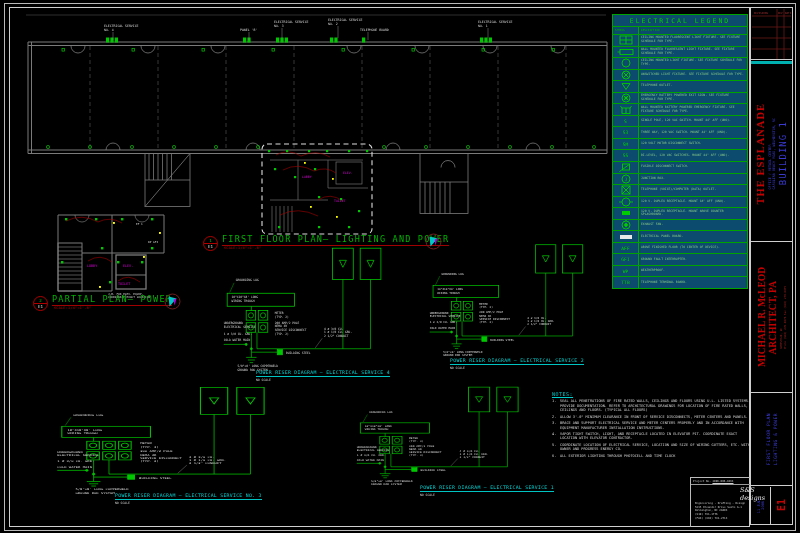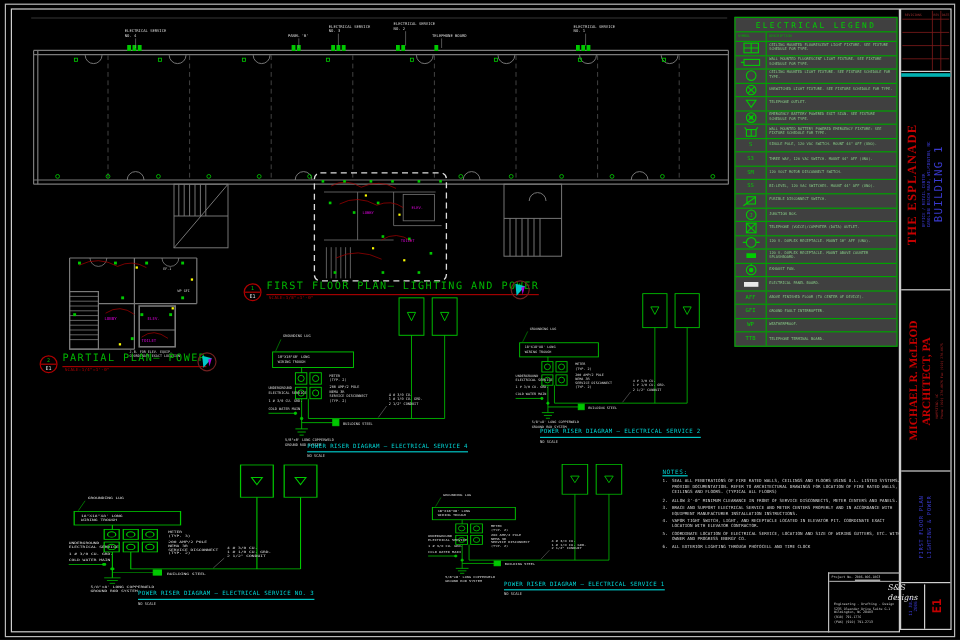"ELECTRICAL LEGEND" #legend { background: #404040 -> #0c4a6e }
